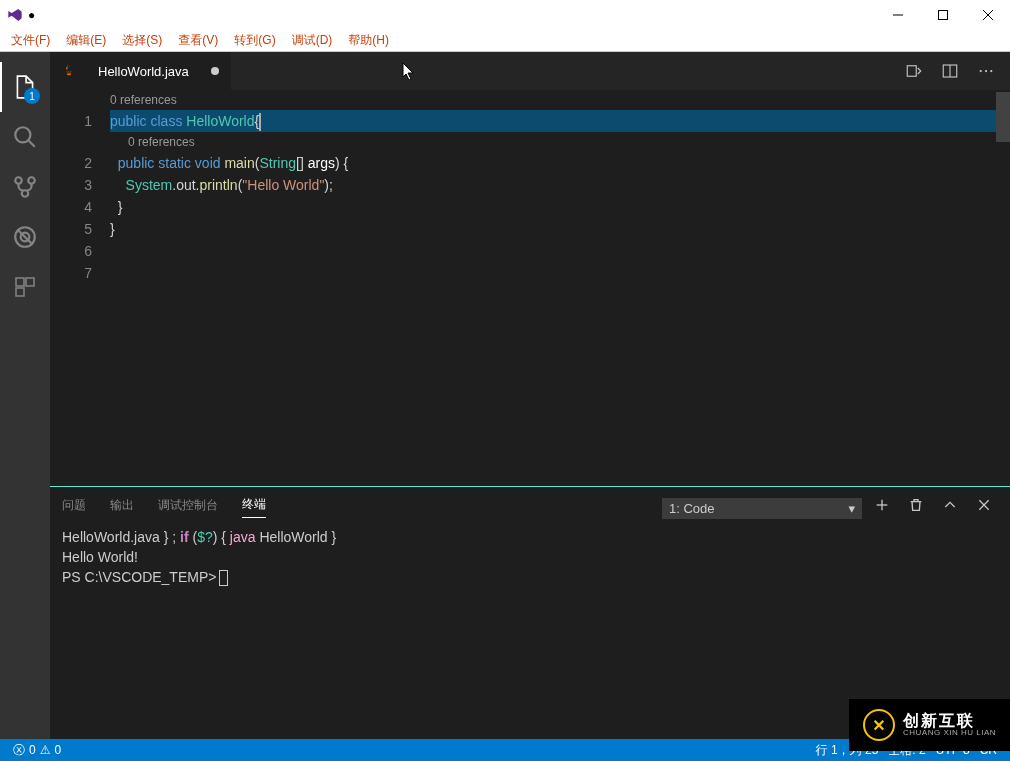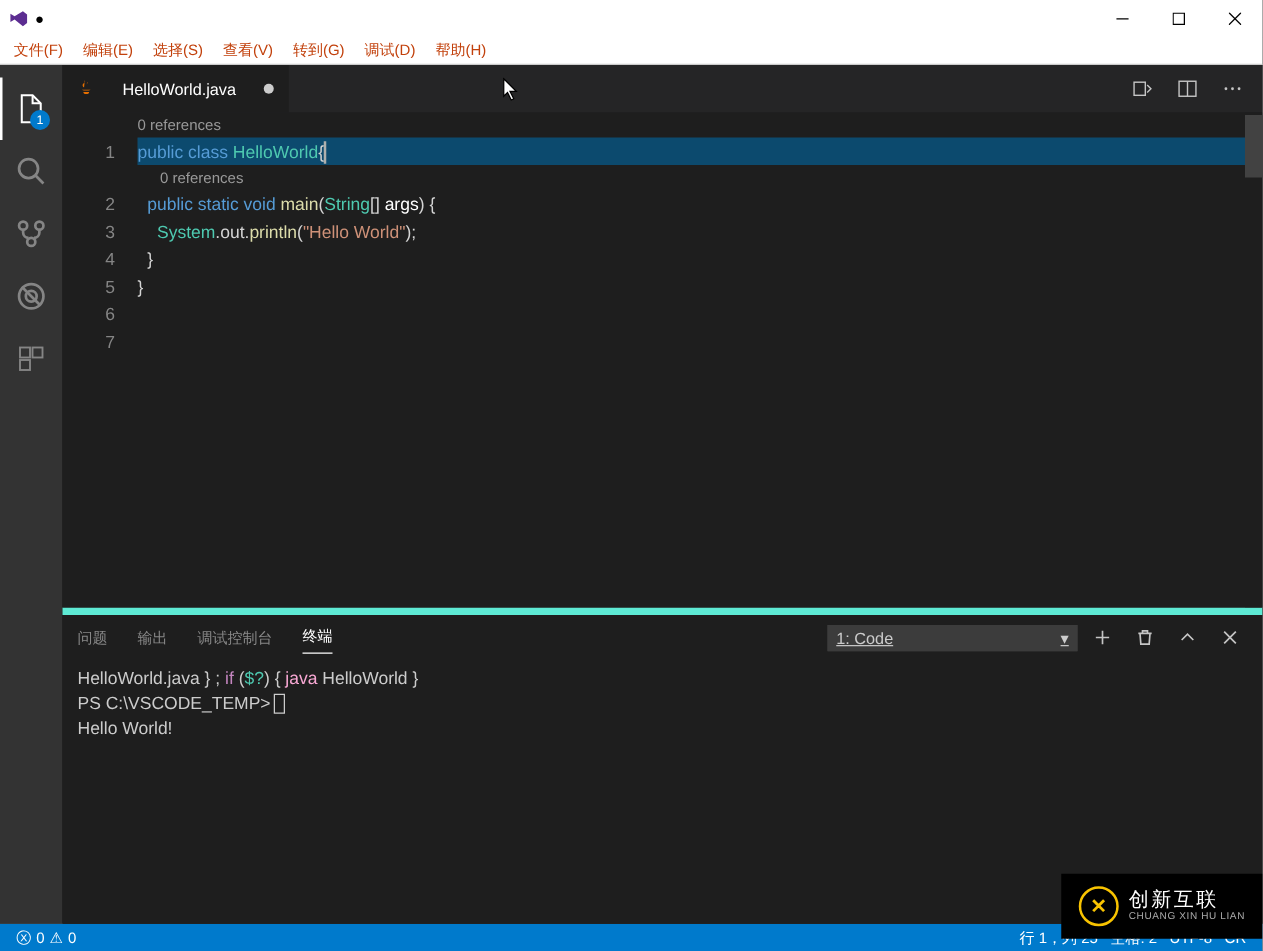"问题" .panel { border-top: 6px solid #5eead4 -> 1px solid #5eead4 }
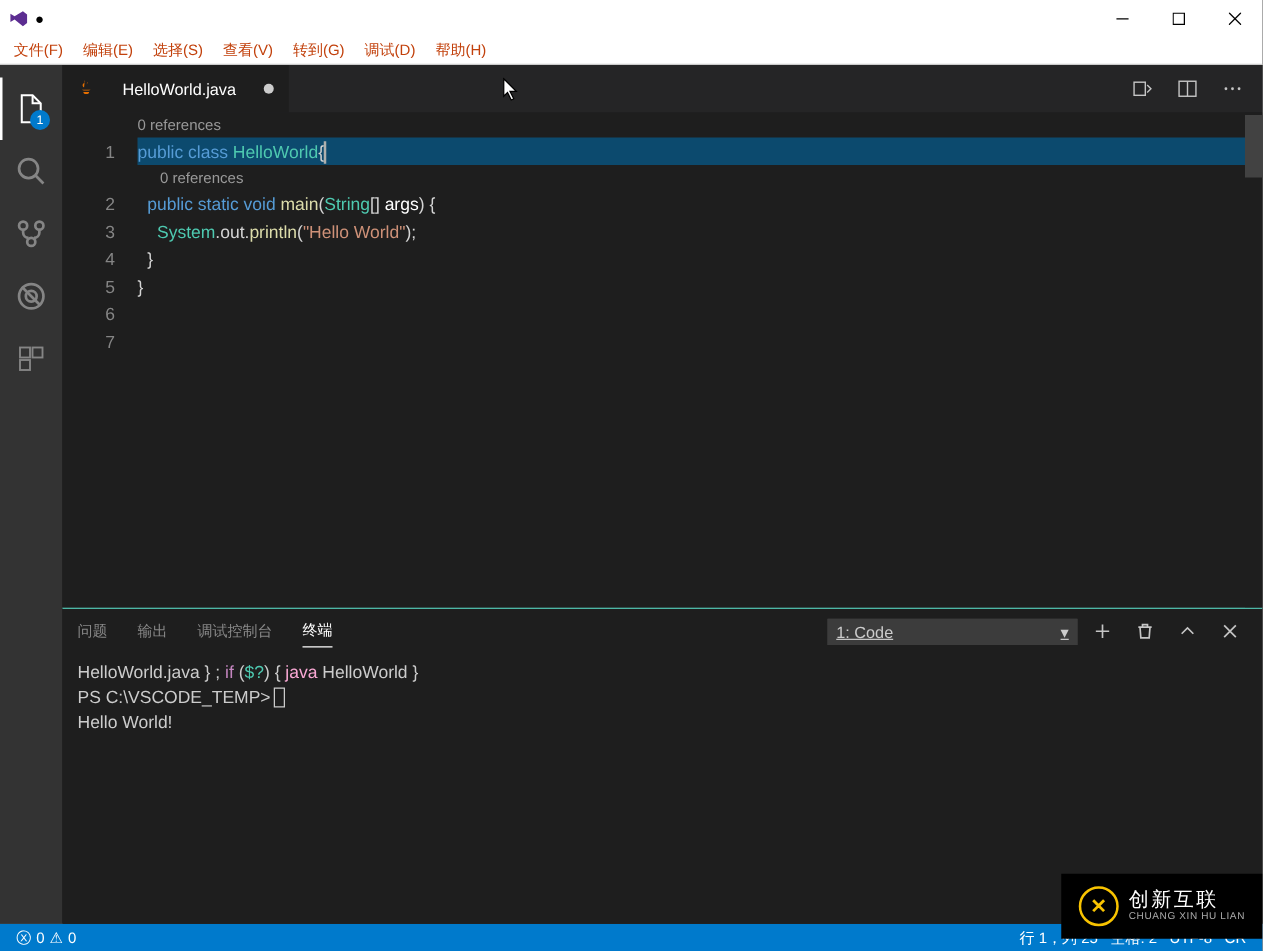"1: Code" .panel-actions { align-items: center -> flex-end; text-decoration: underline -> none }
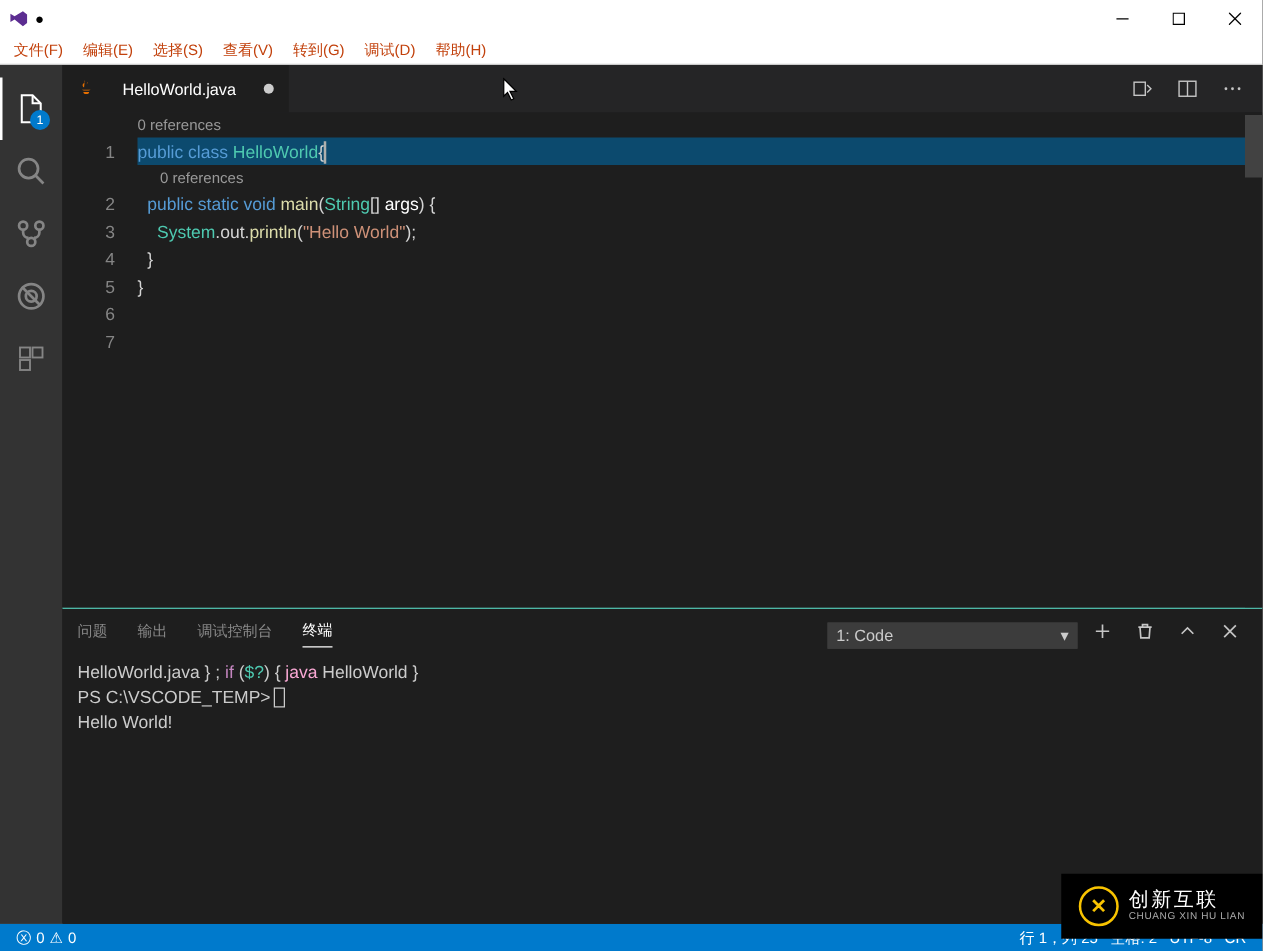"if" .tkw { font-weight: none -> bold }
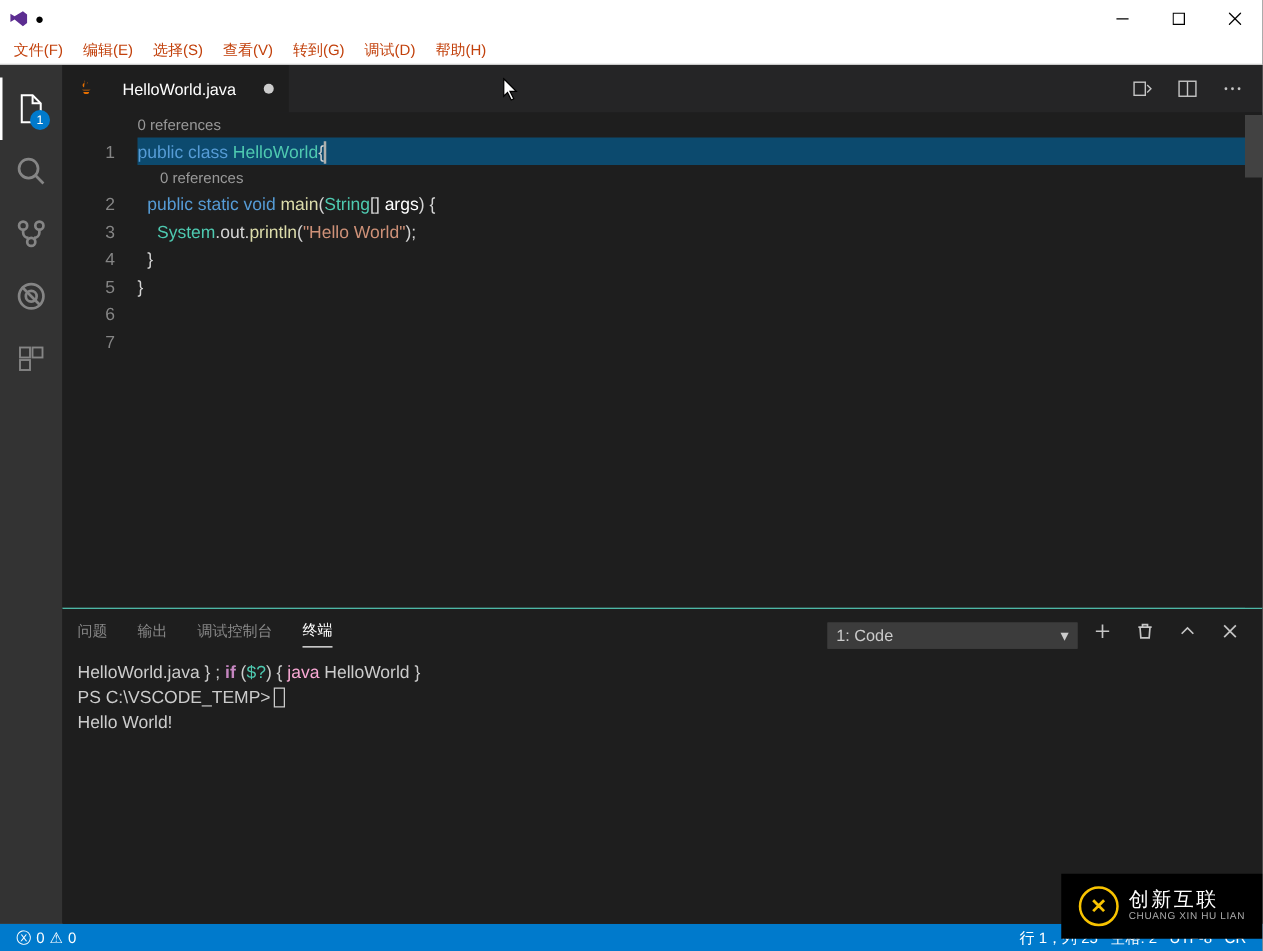"PS C:\VSCODE_TEMP>" div { order: before "Hello World!" -> after "Hello World!" }
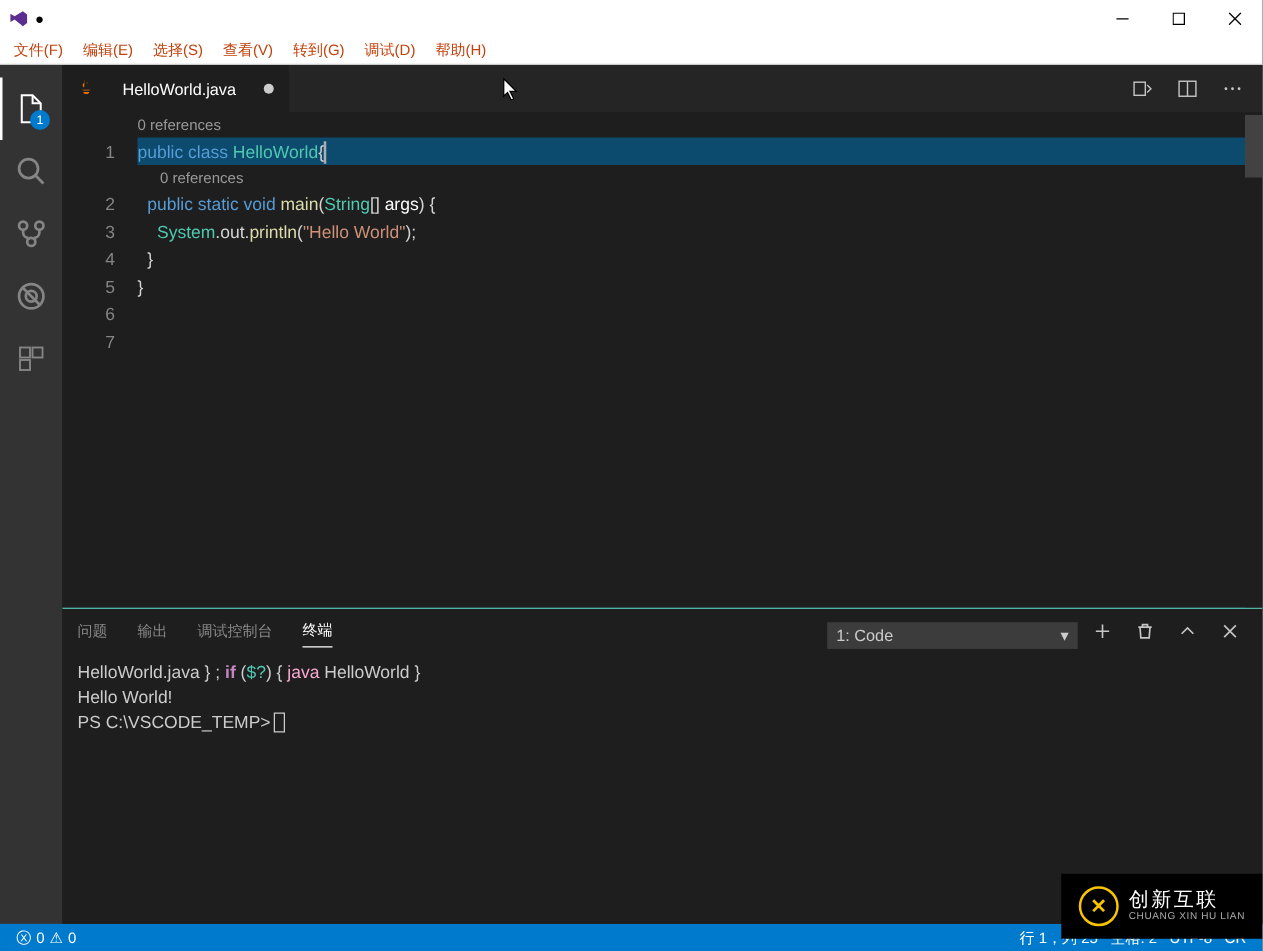"创新互联" .watermark-cn { font-weight: normal -> bold }
